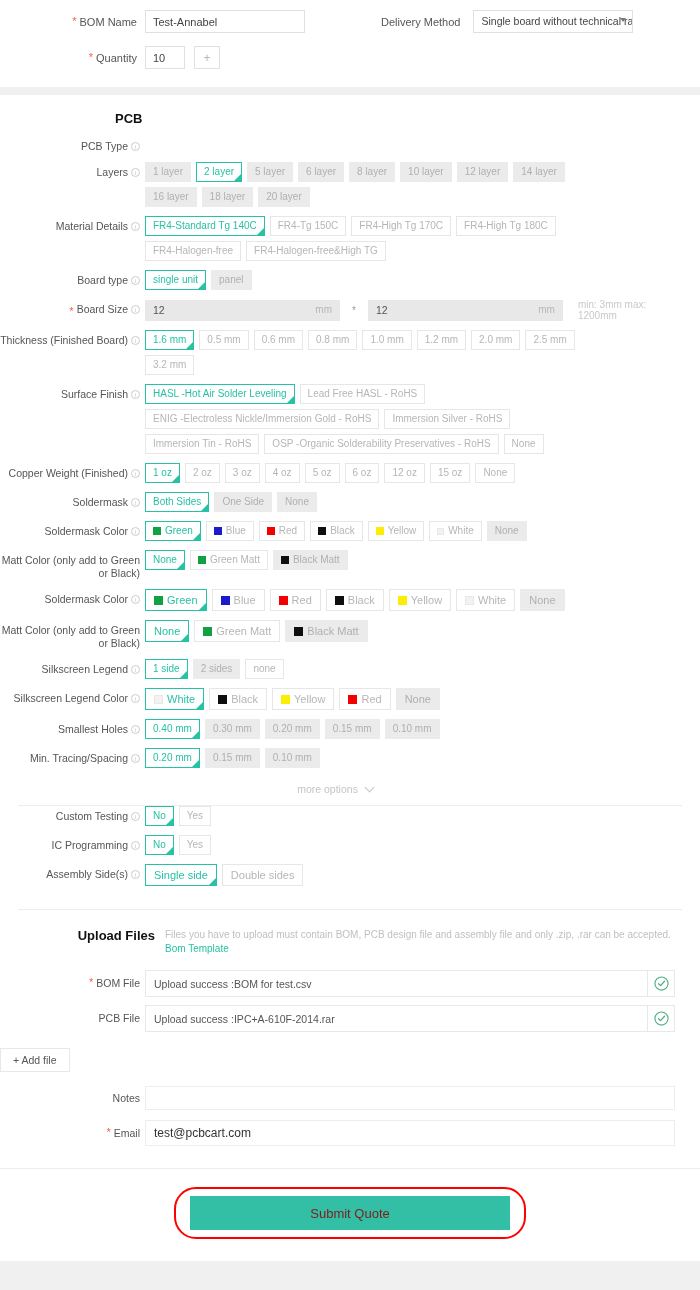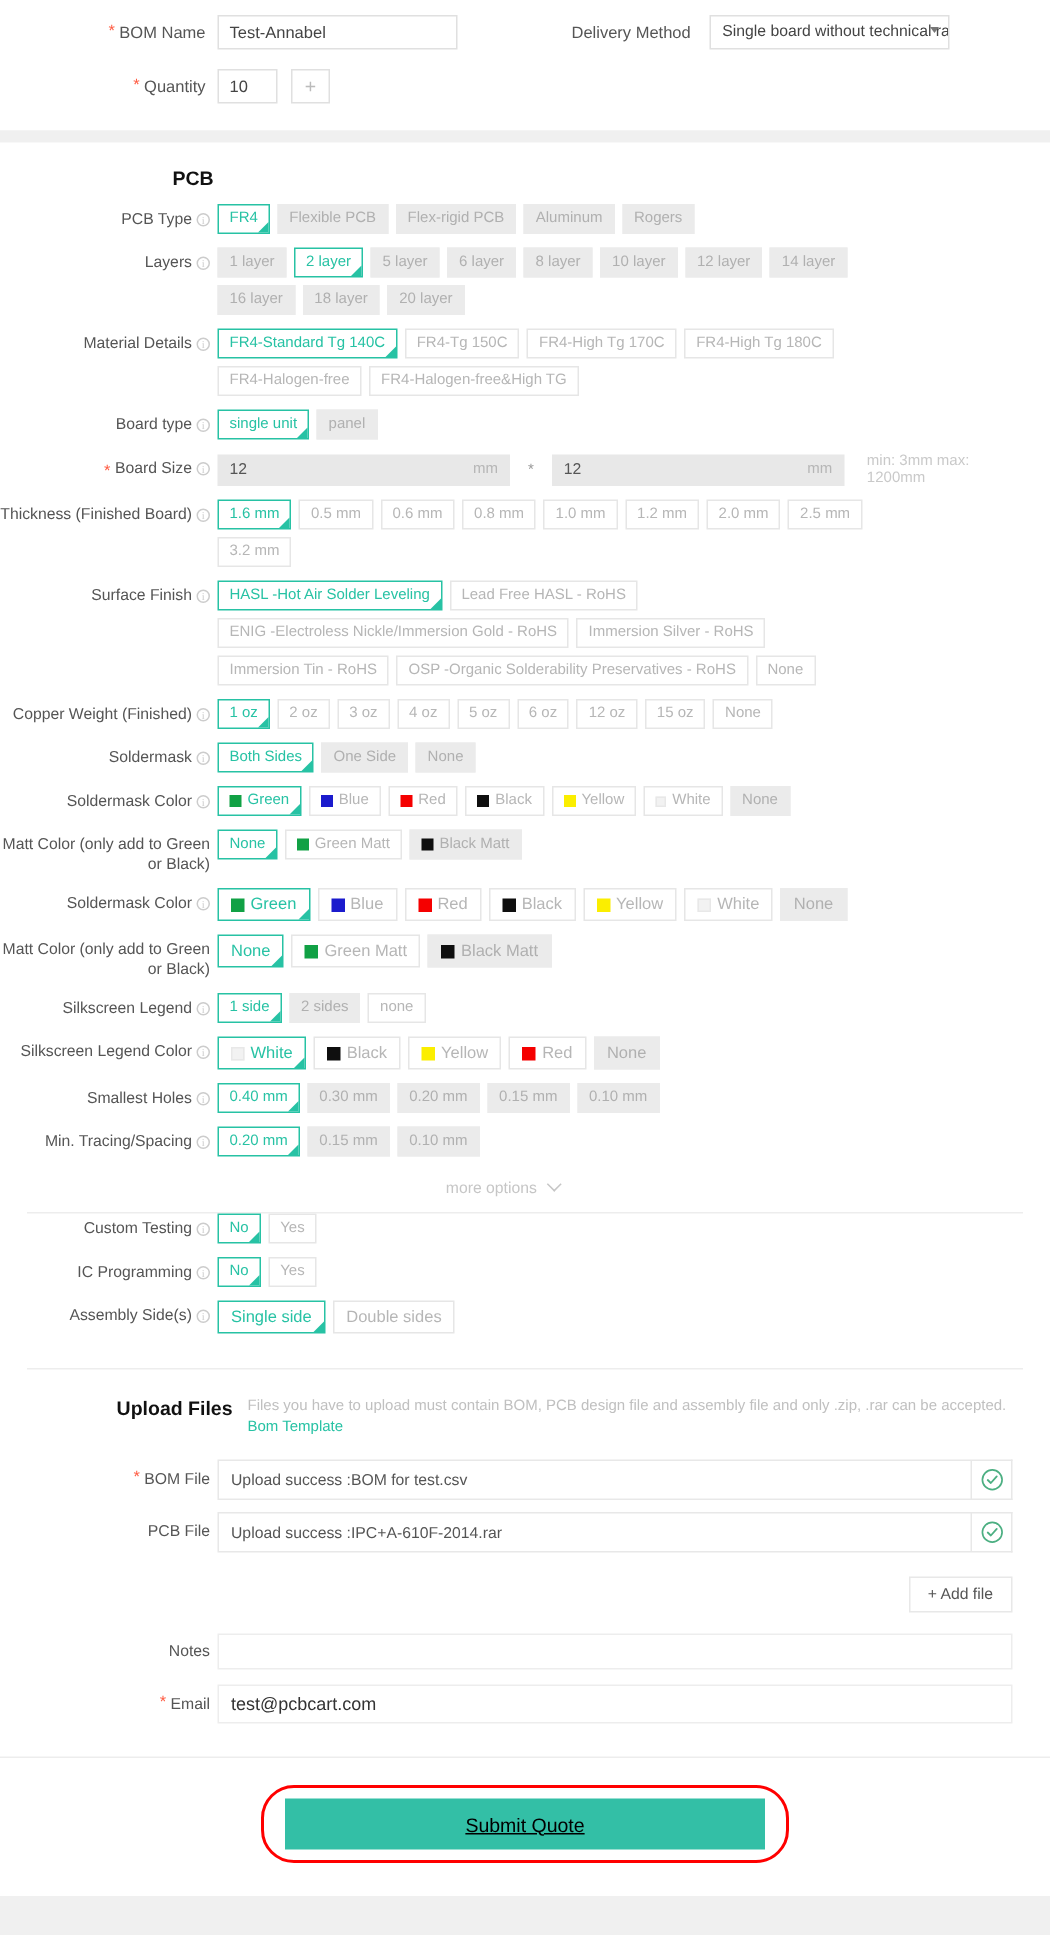"FR4" div.opts { html: <div> <div> <span>FR4</span> </div> <div> <span>Flexible PCB</span> </div> <div> <span>Flex-rigid PCB</span> </div> <div> <span>Aluminum</span> </div> <div> <span>Rogers</span> </div> </div> -> none }
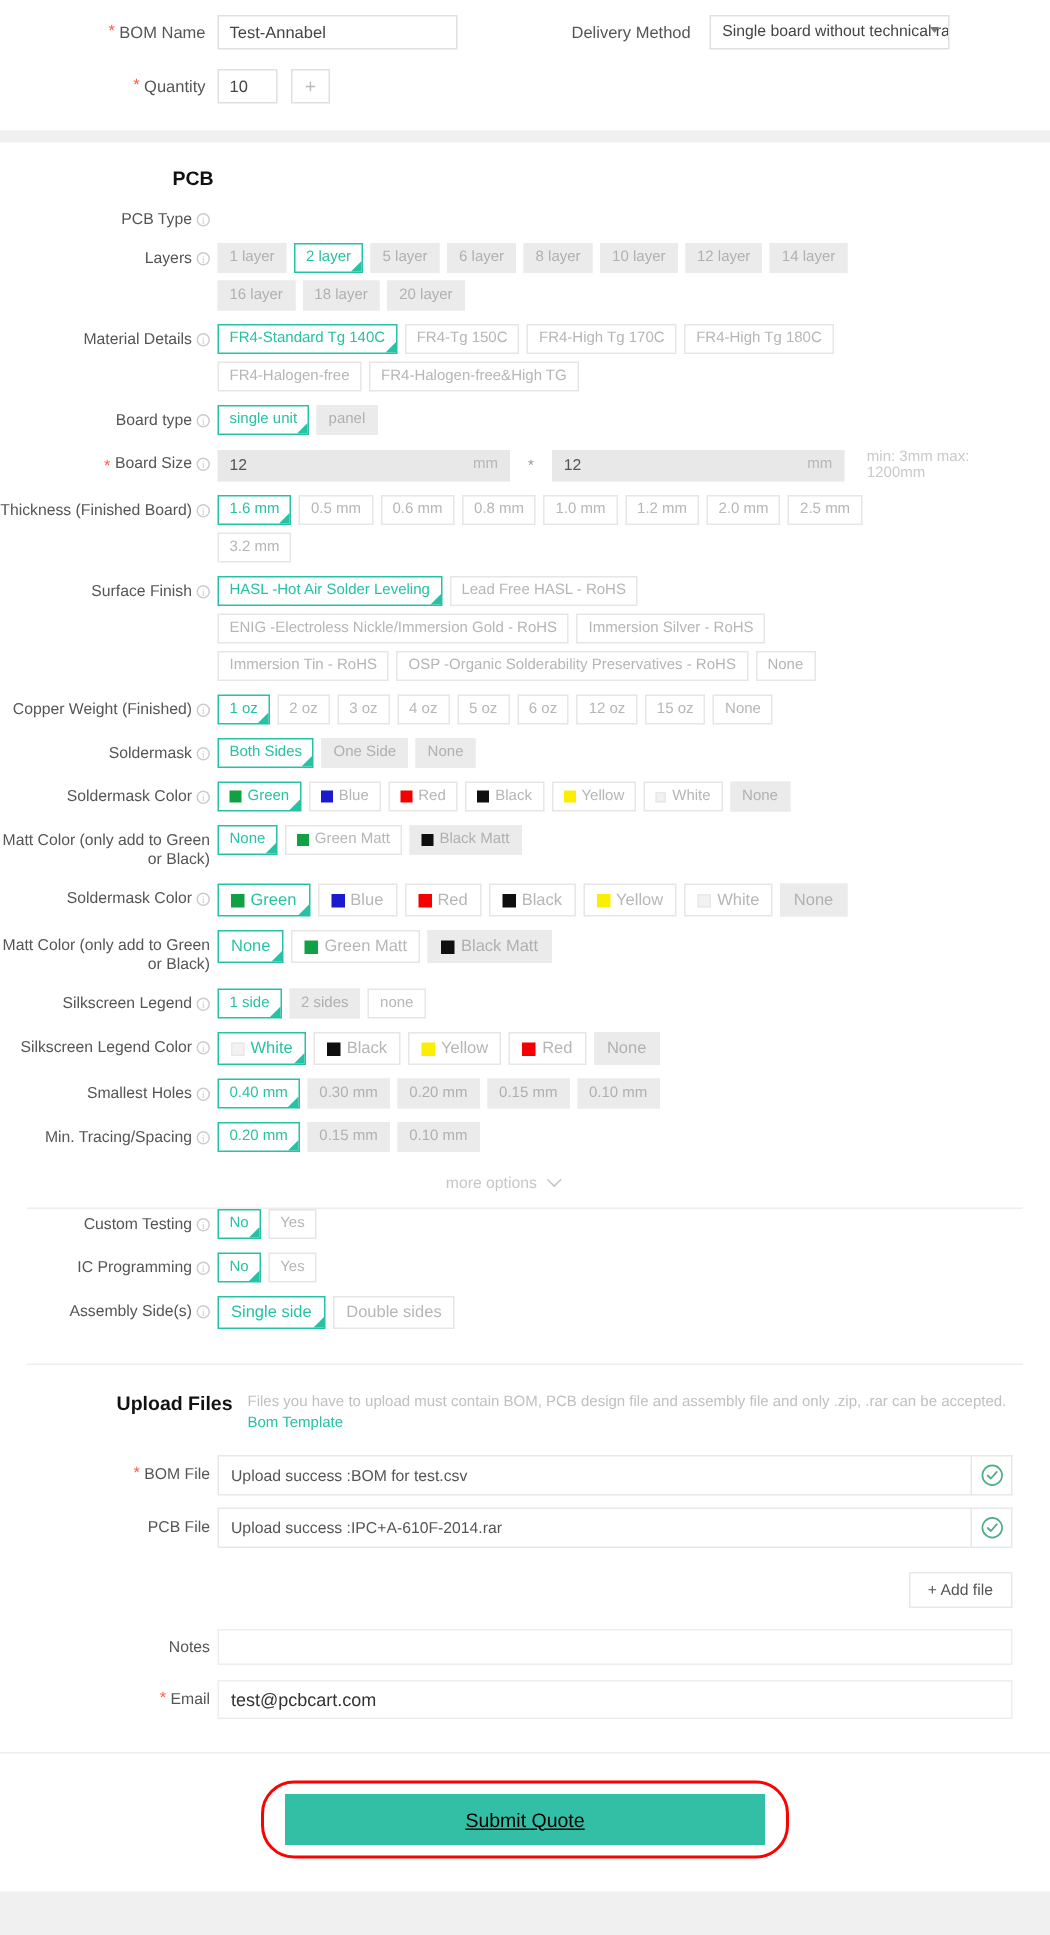"+ Add file" div { justify-content: flex-end -> none; margin-left: 40px -> none }
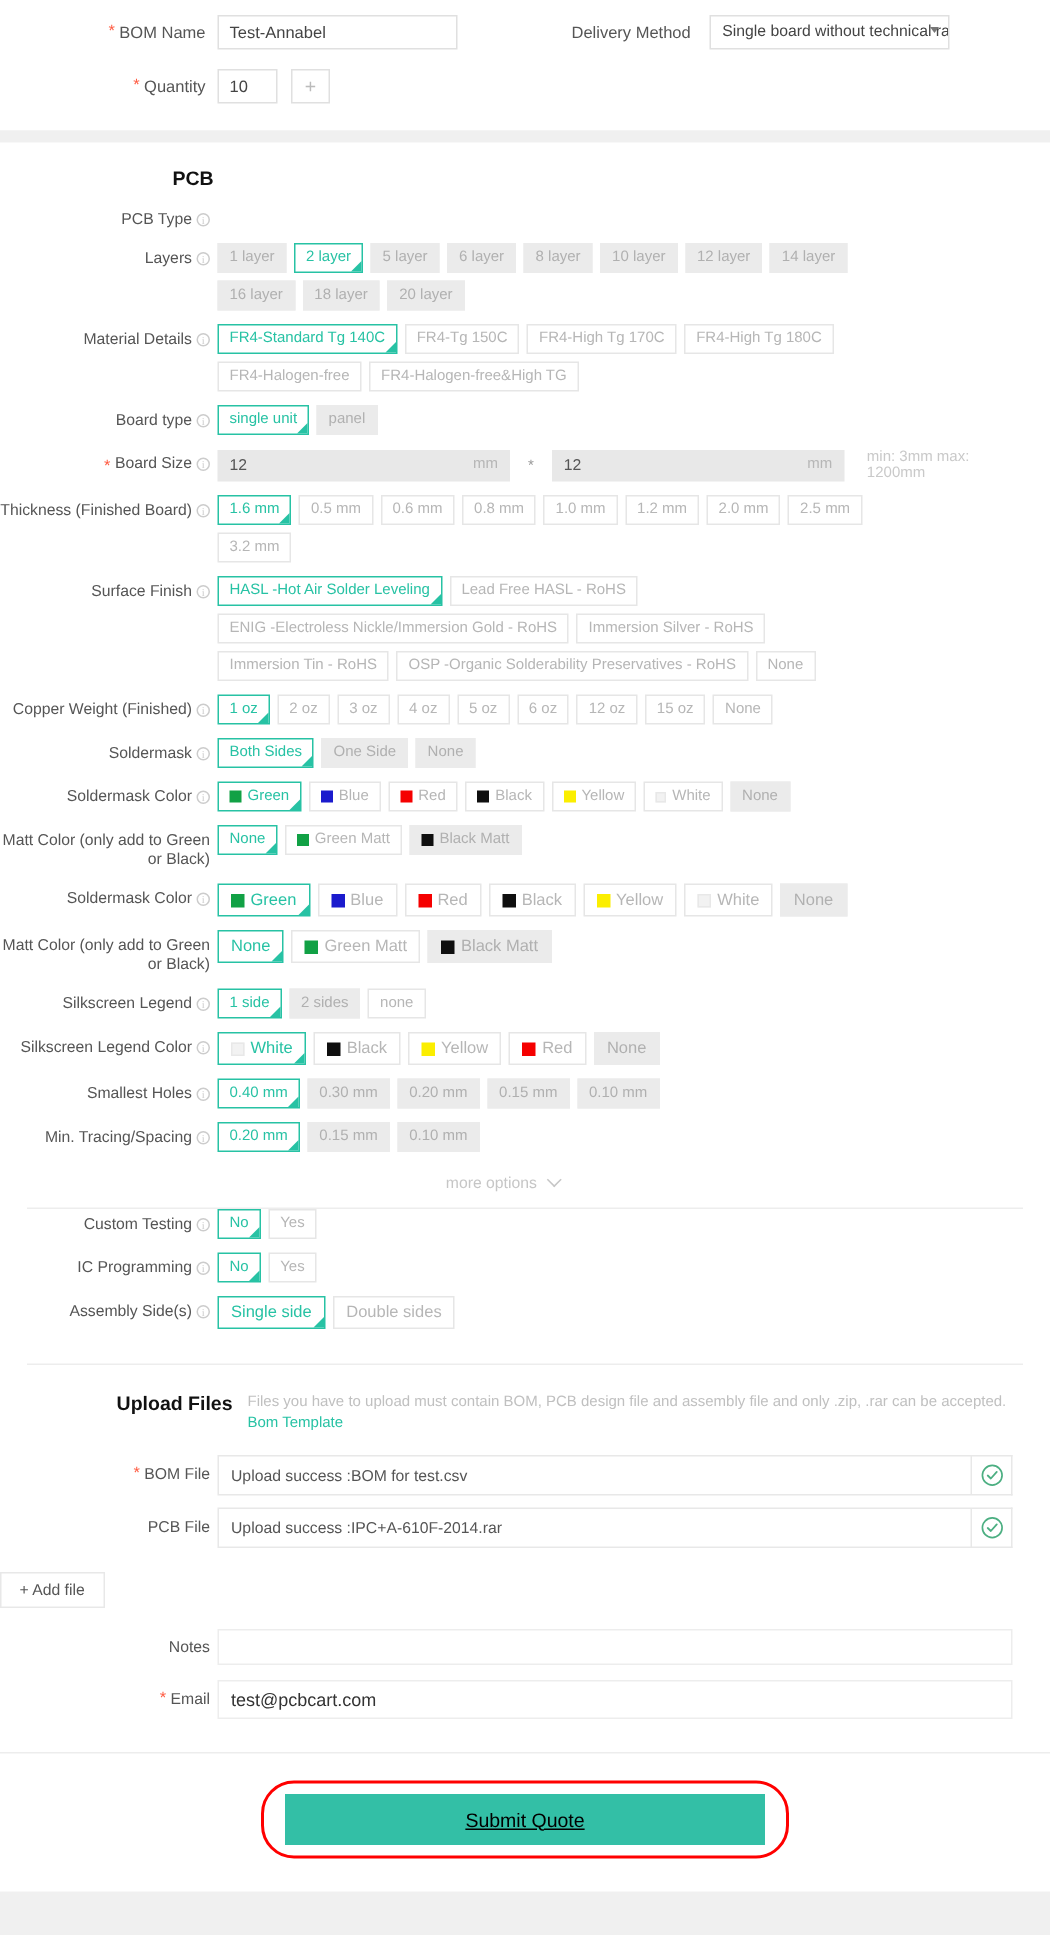"Submit Quote" .submit-btn { color: #000000 -> #7f1d1d; text-decoration: underline -> none }
